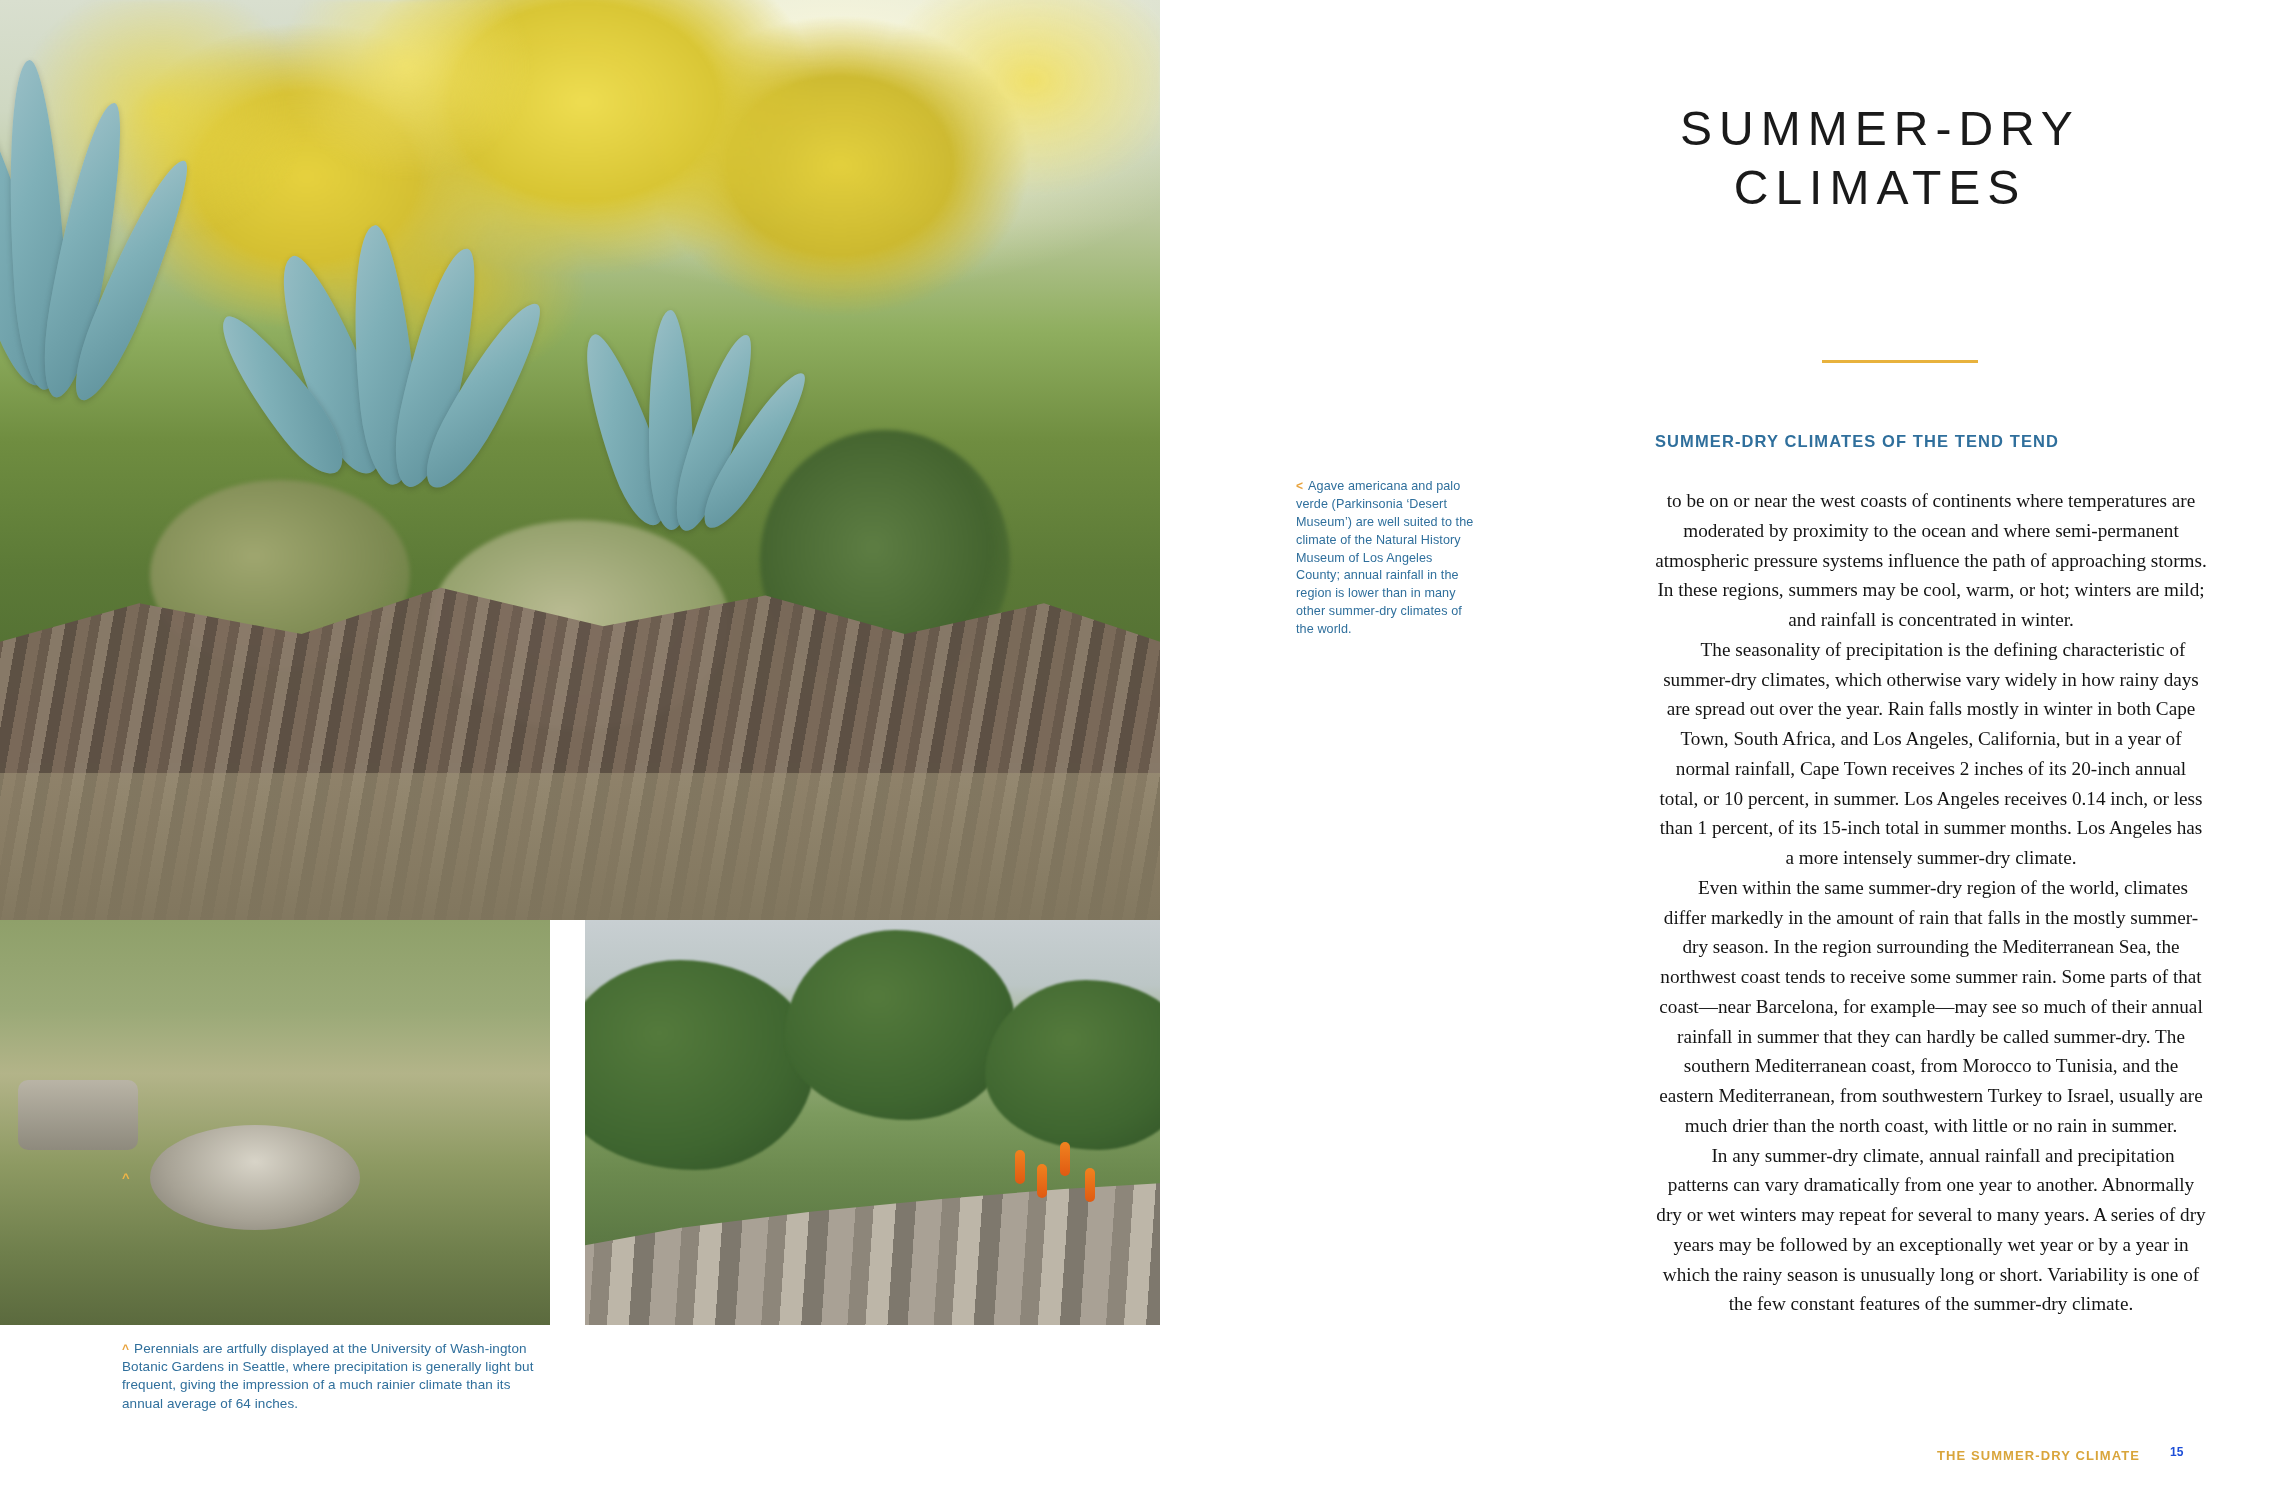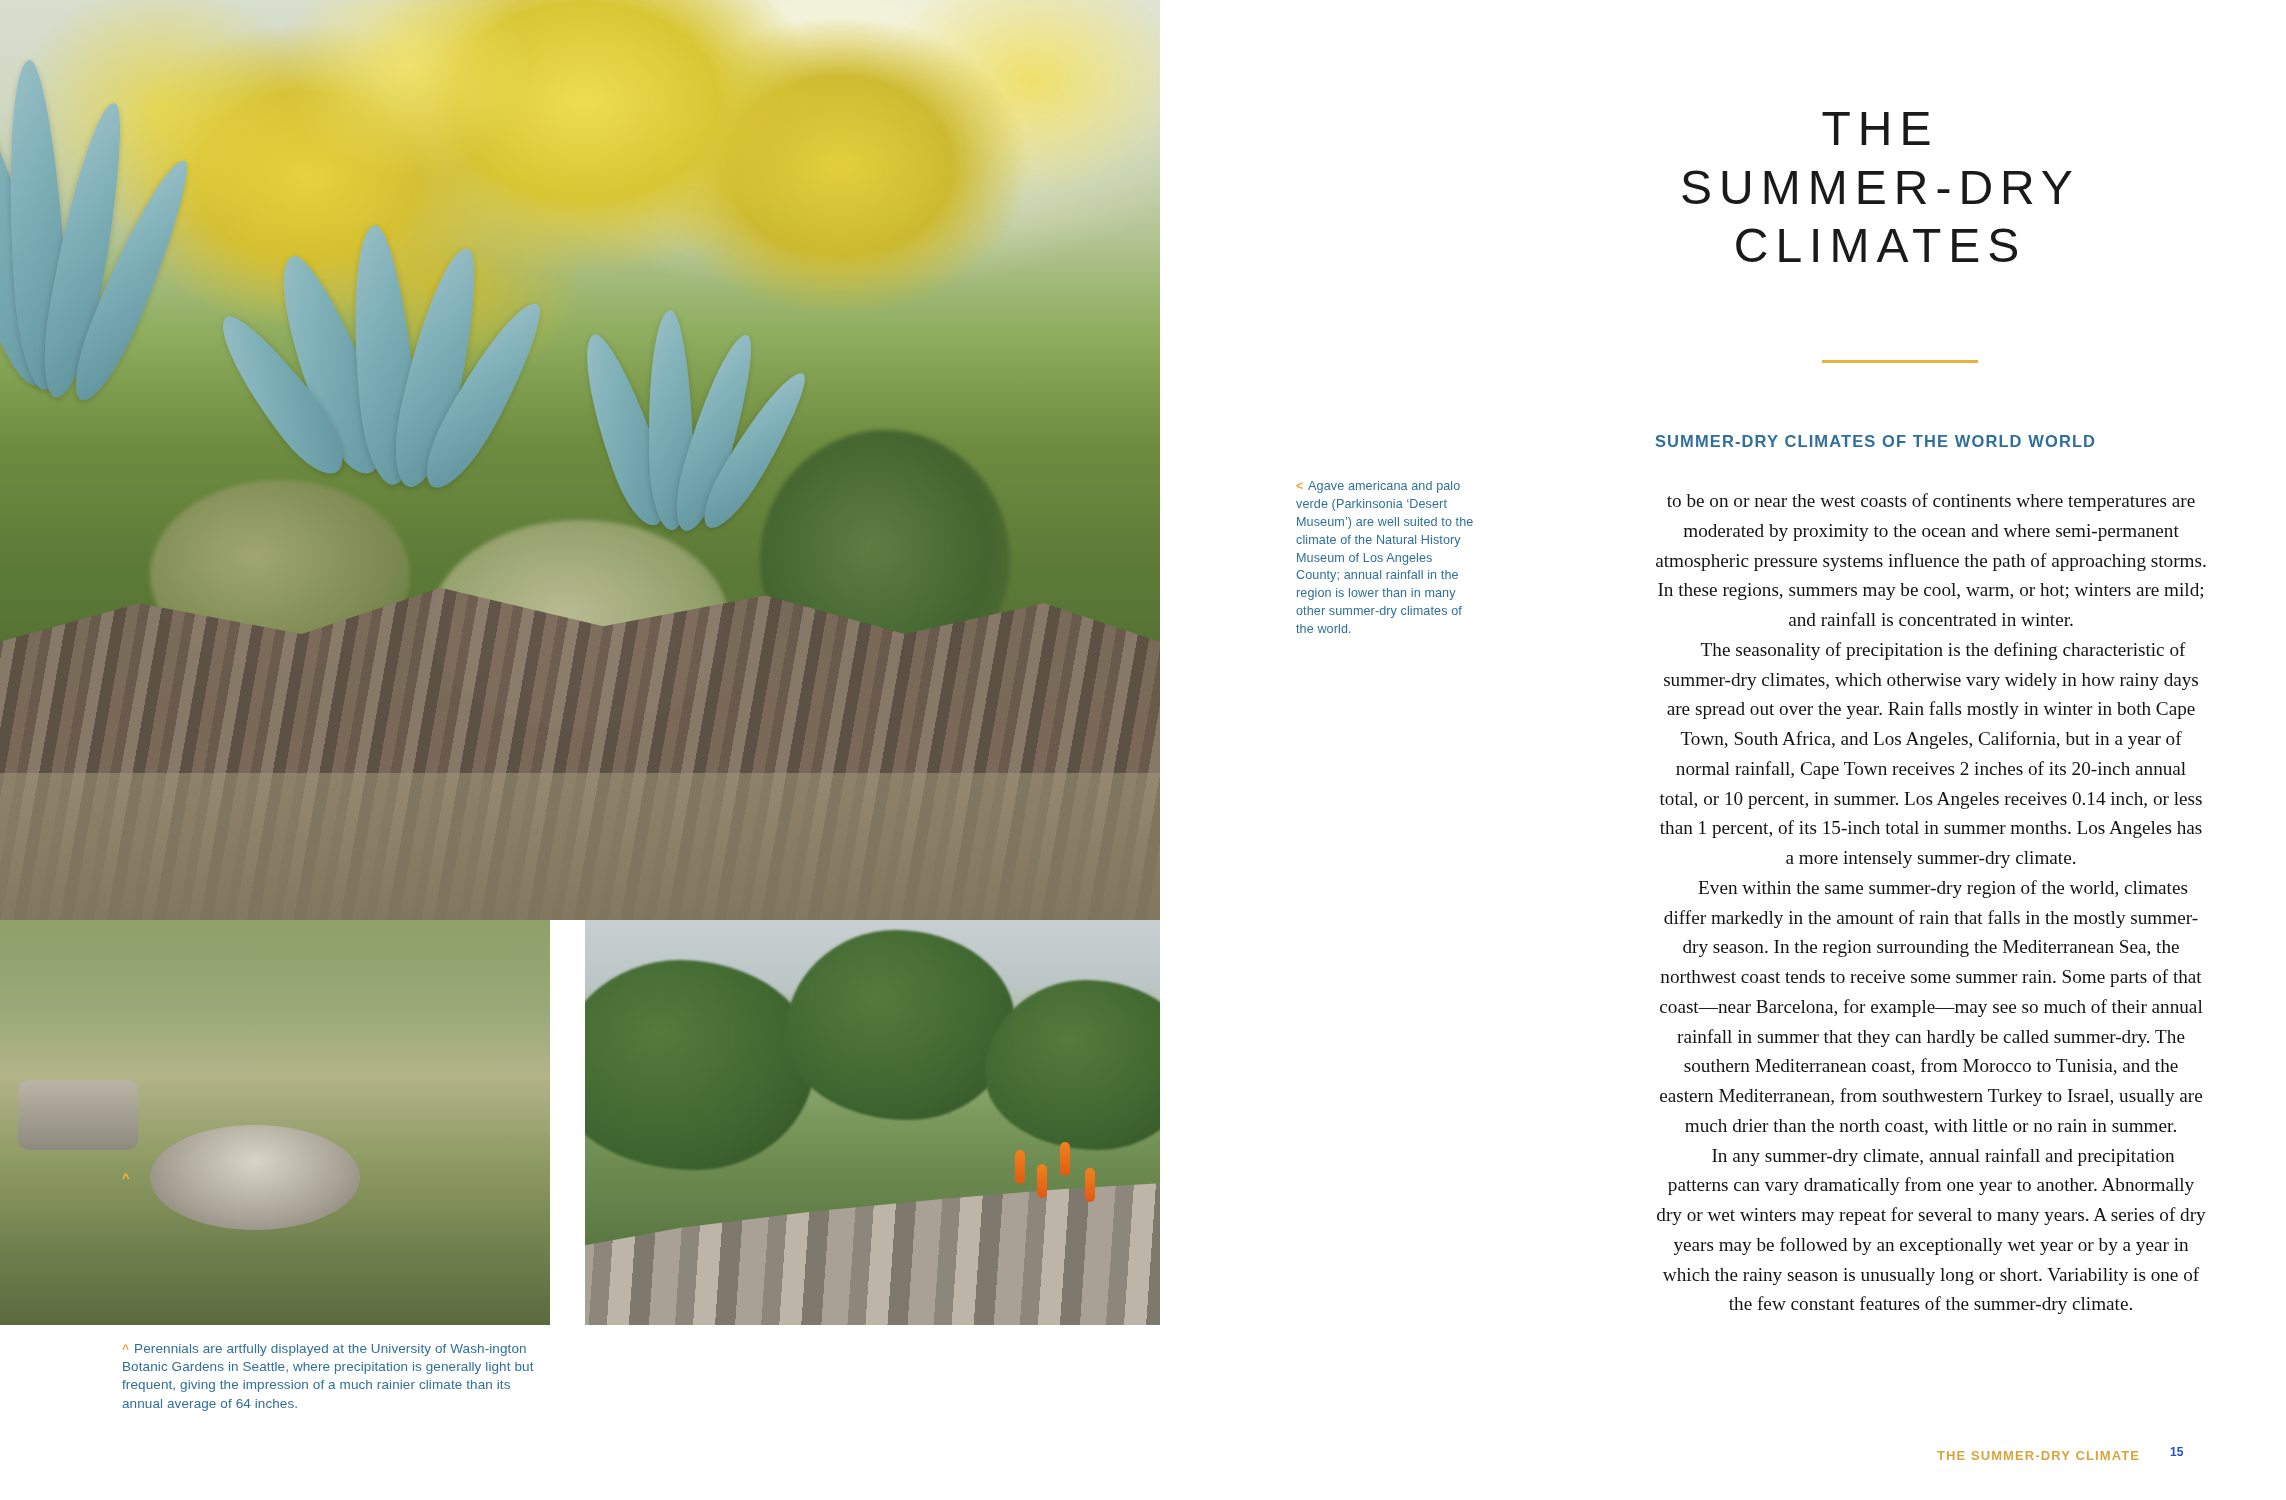"THE" div { html: <div>THE</div> -> none }
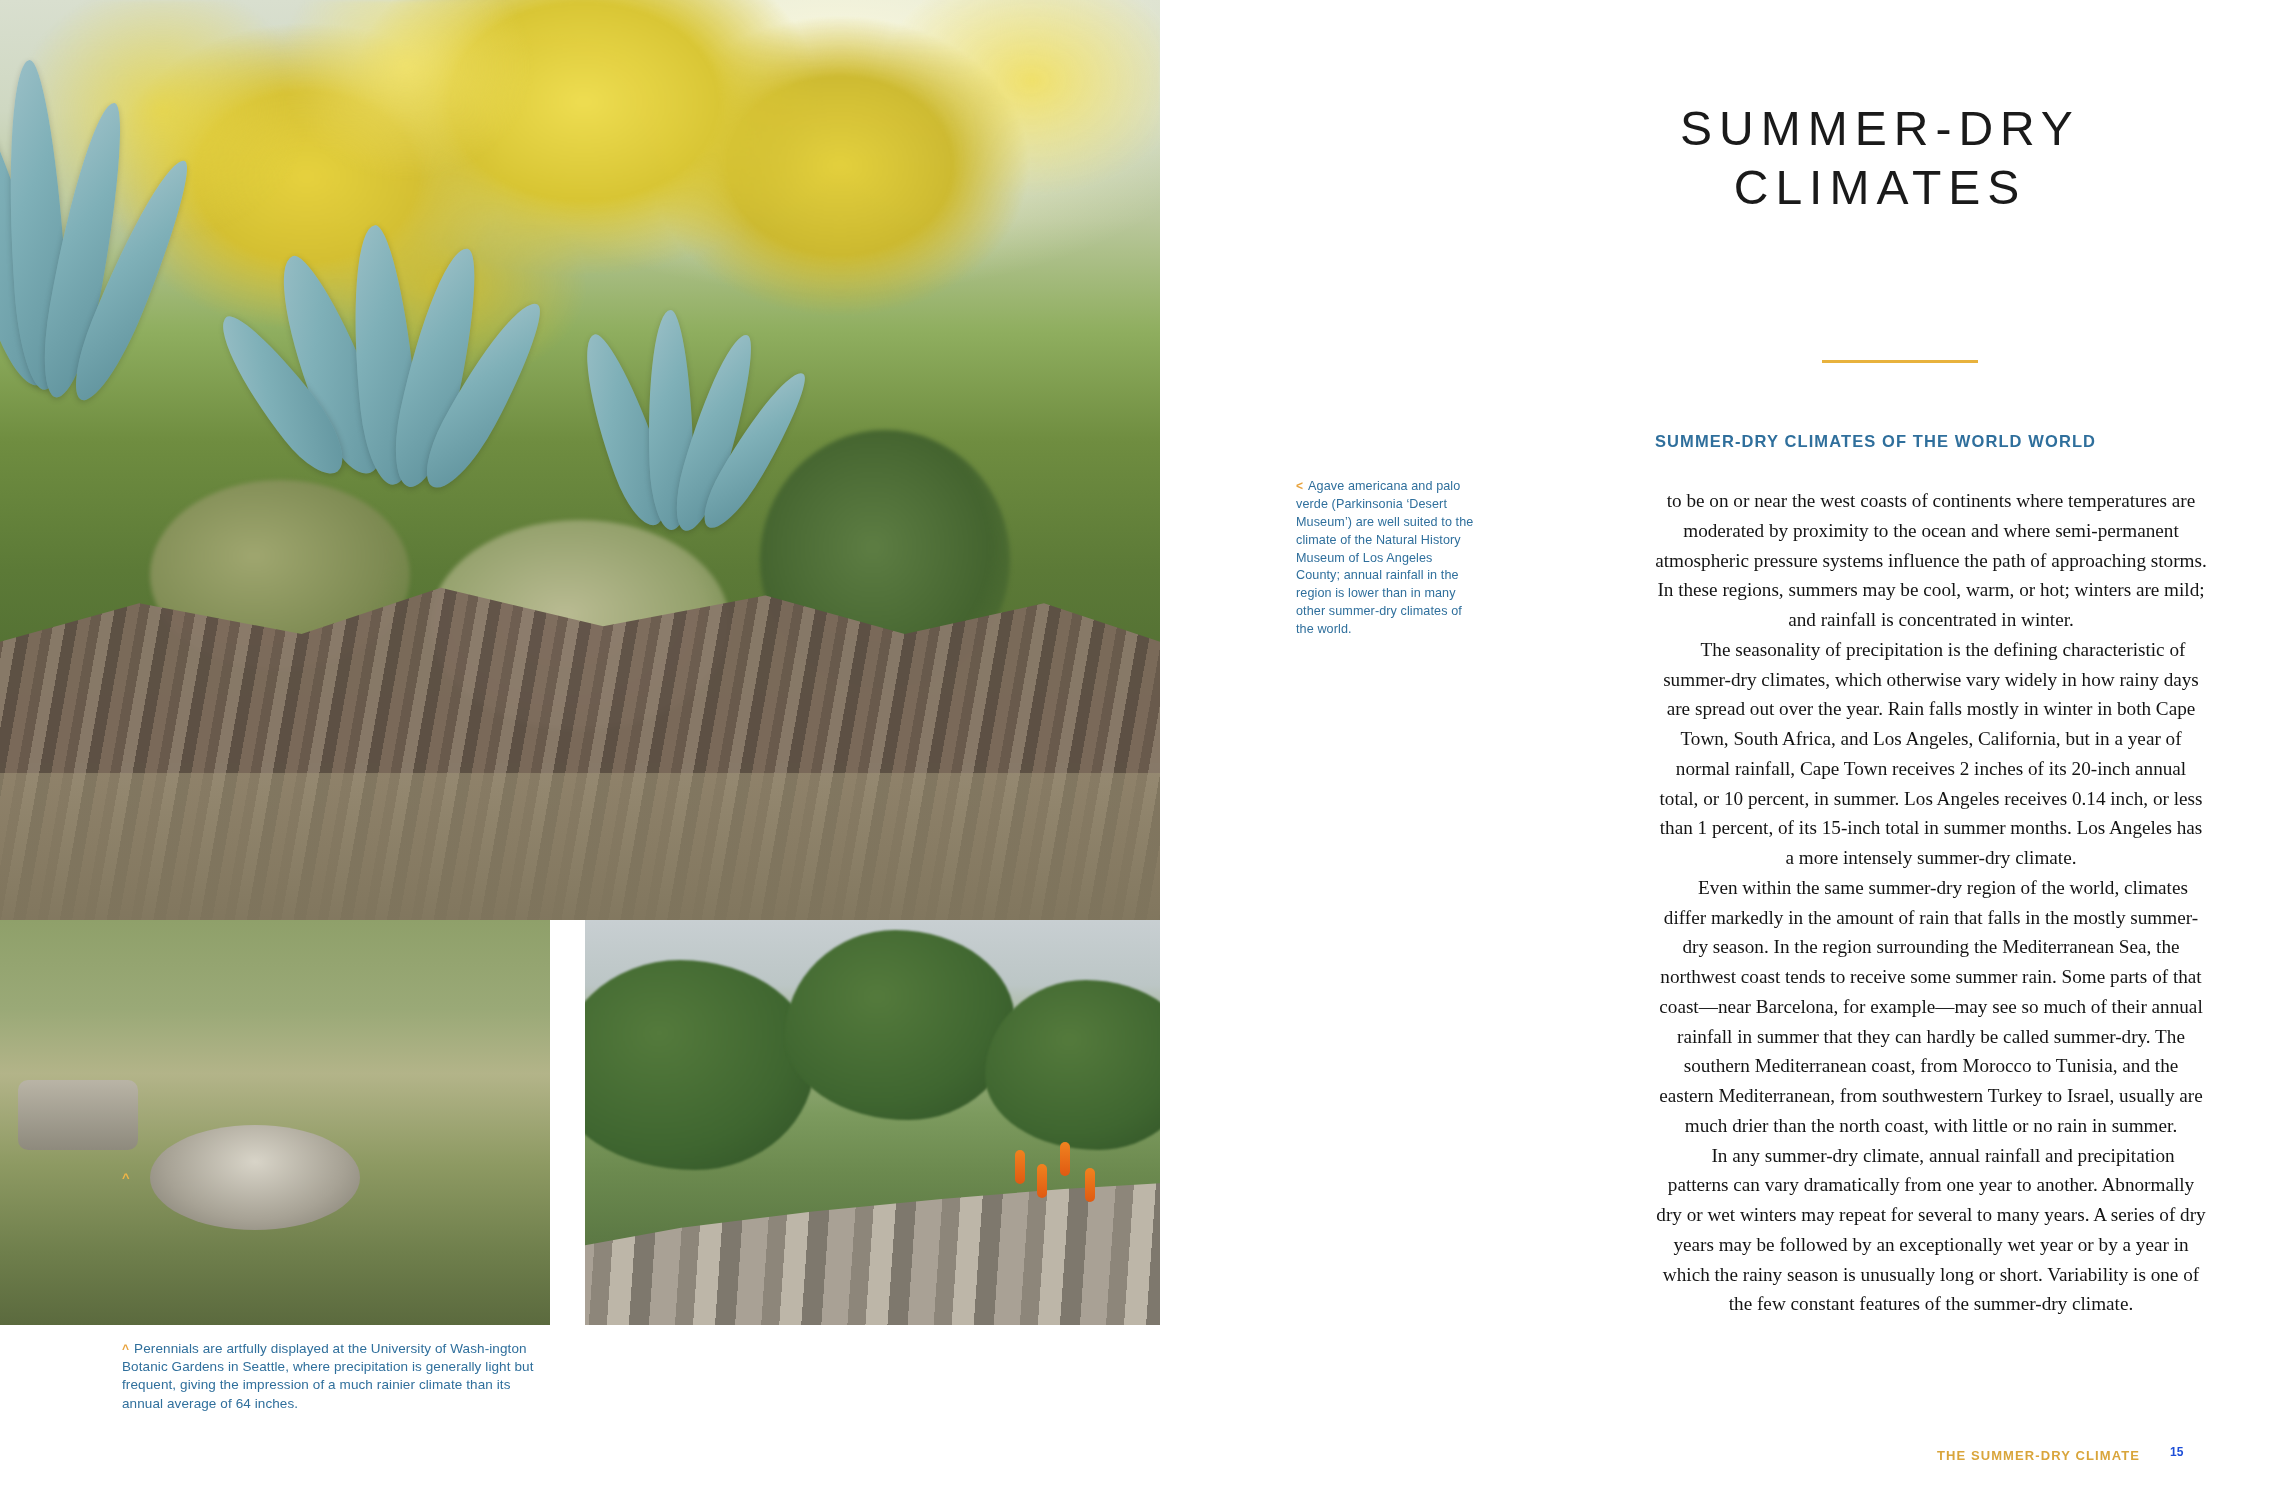"SUMMER-DRY CLIMATES OF THE WORLD" div.deck { text: WORLD WORLD -> TEND TEND }
